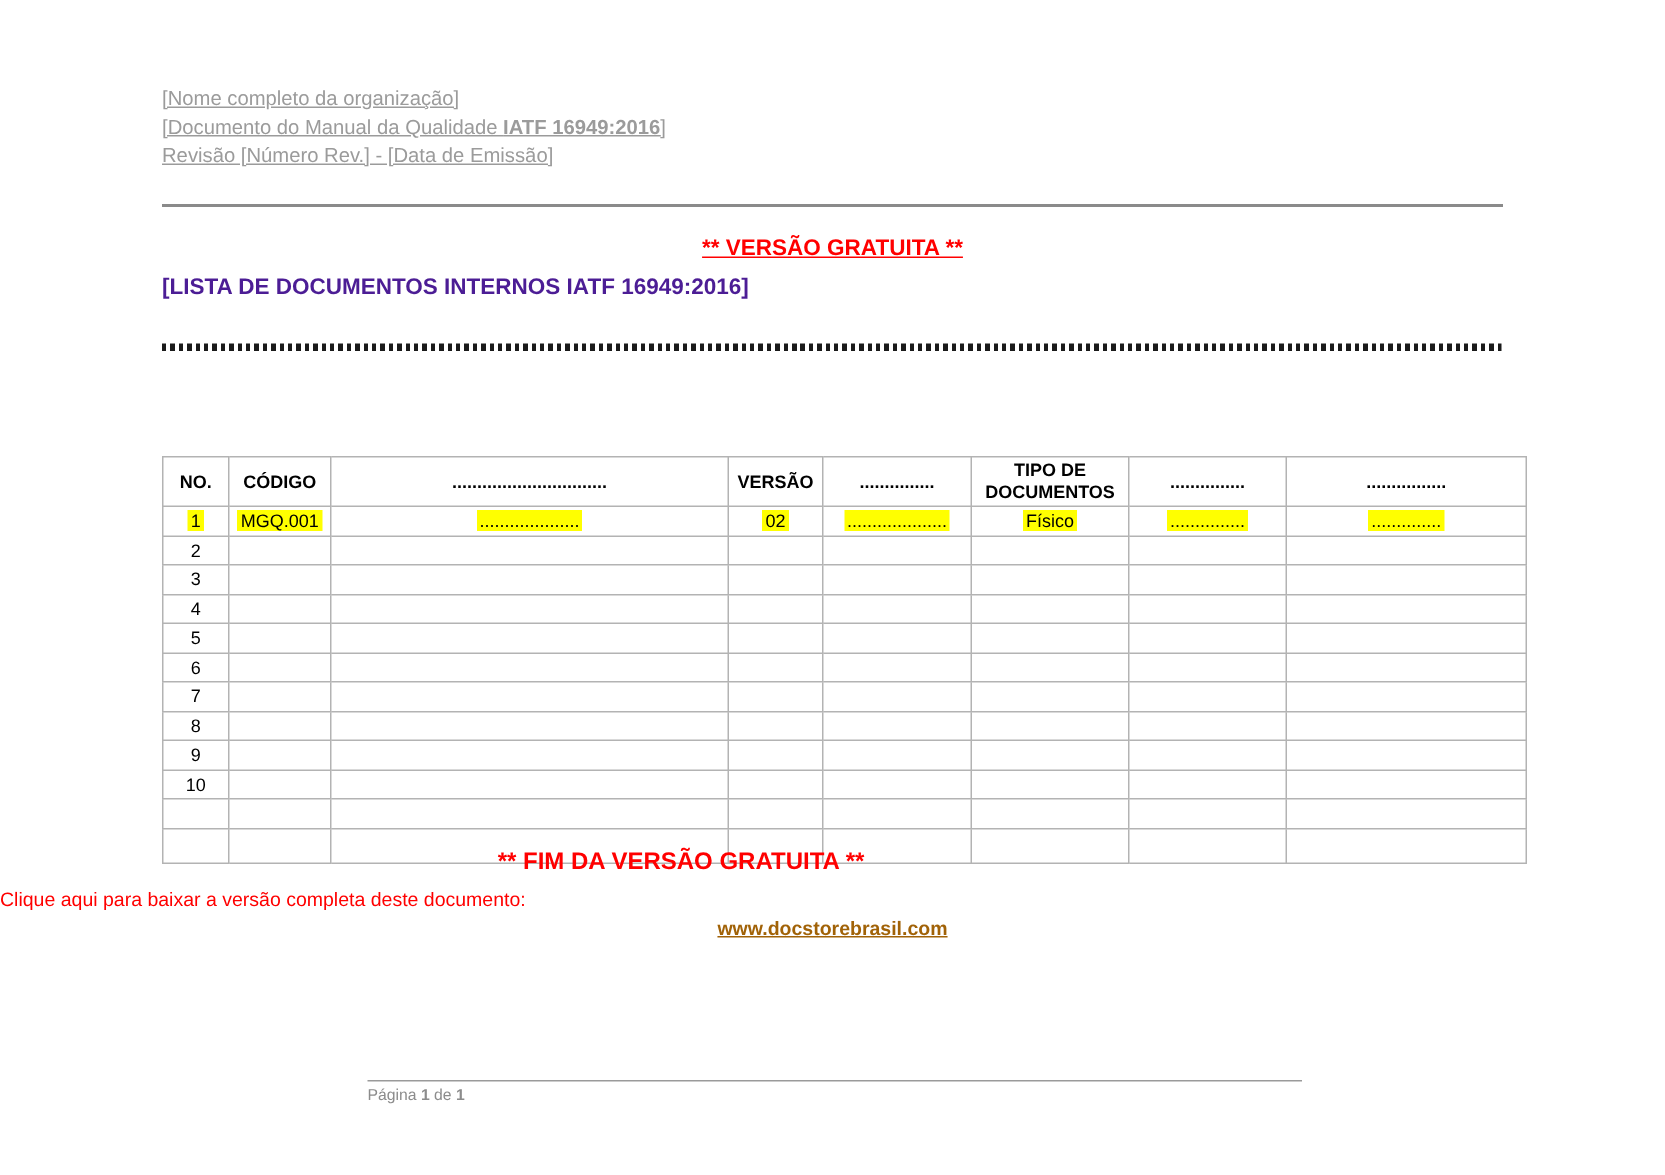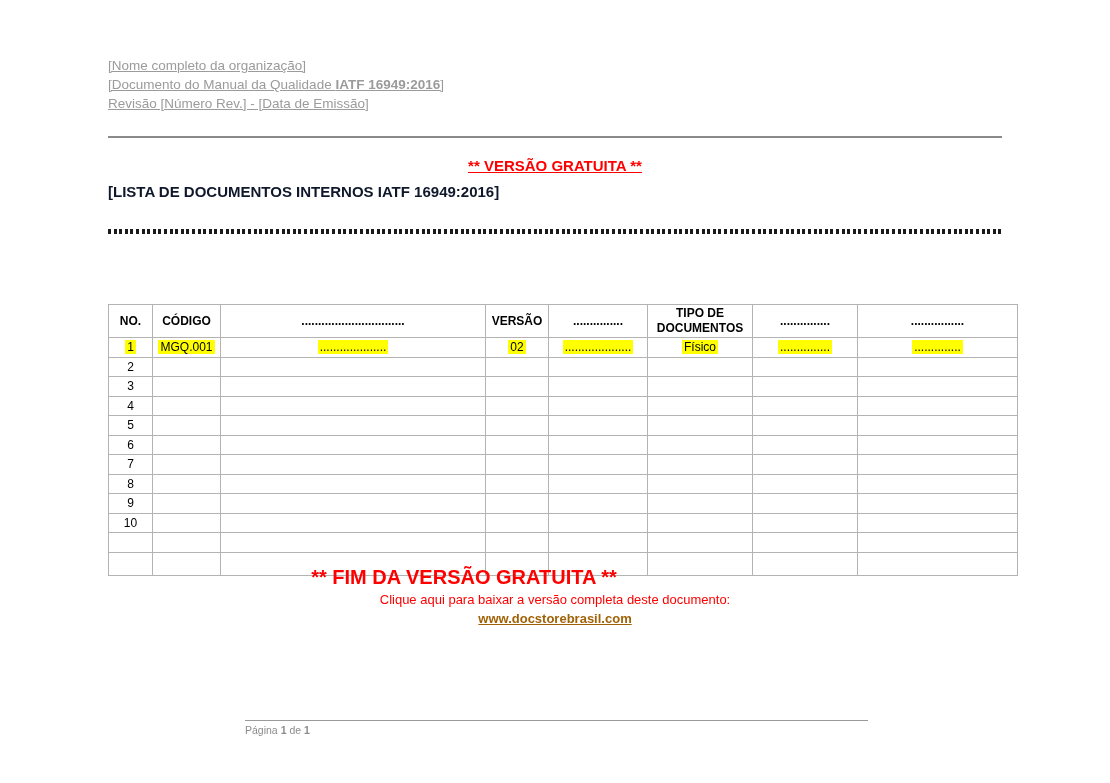"[LISTA DE DOCUMENTOS INTERNOS IATF" .doc-title { color: #0f172a -> #4c1d95 }
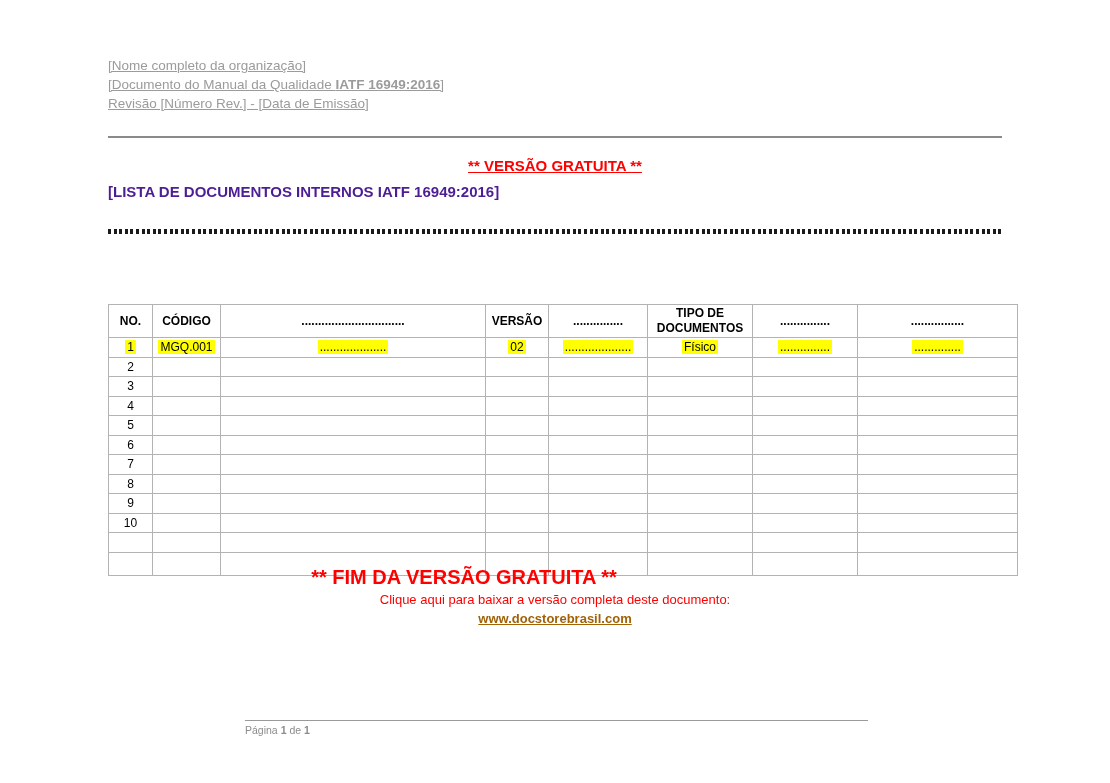"** FIM DA VERSÃO GRATUITA" .end-banner { font-size: 20px -> 16px; left: 14px -> 4px }
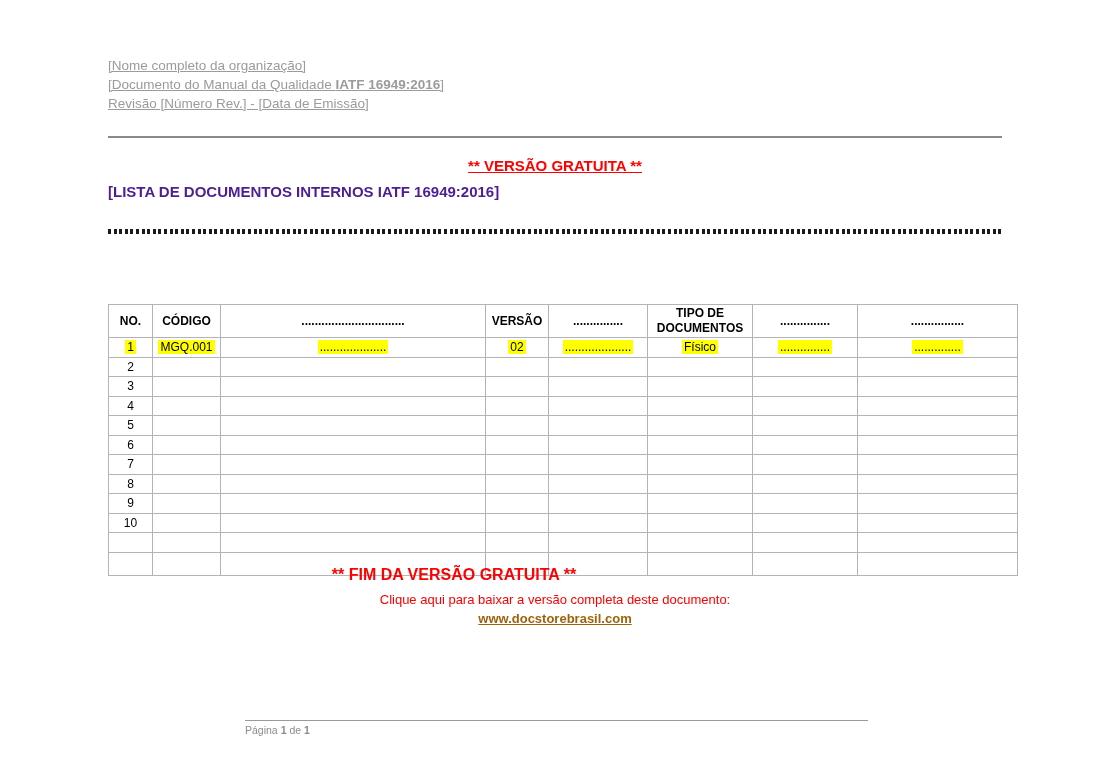"Clique aqui para baixar a" .cta-line { text-align: center -> left }
